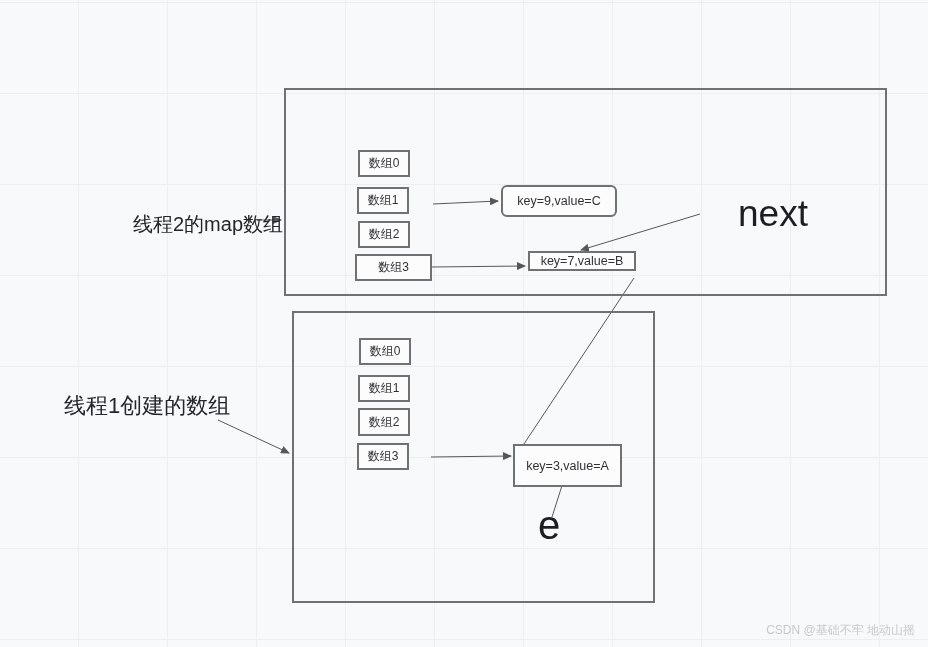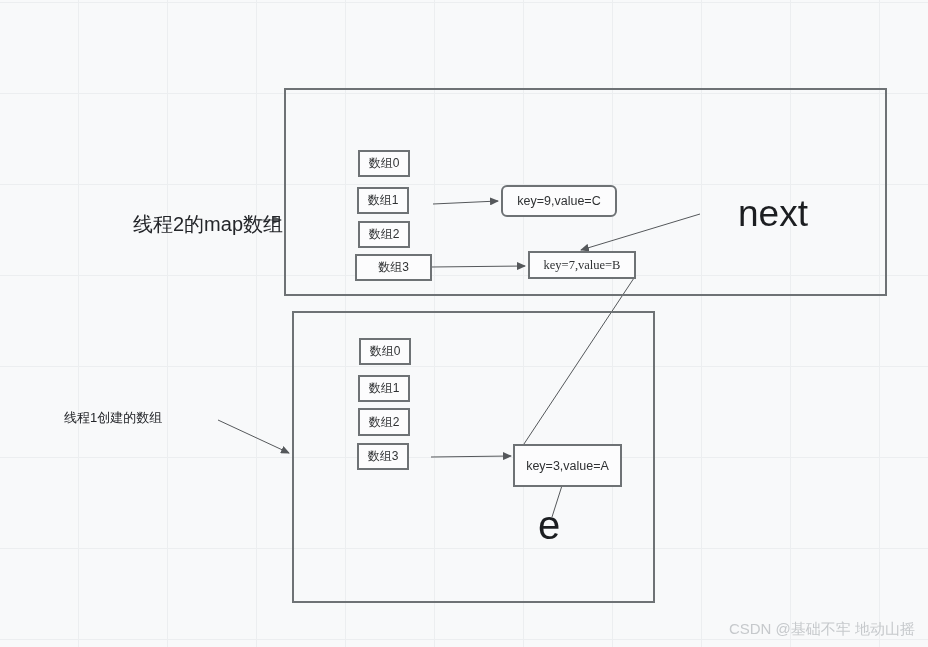"key=7,value=B" .node-b { font-family: Liberation Serif, serif -> none; height: 28px -> 20px }
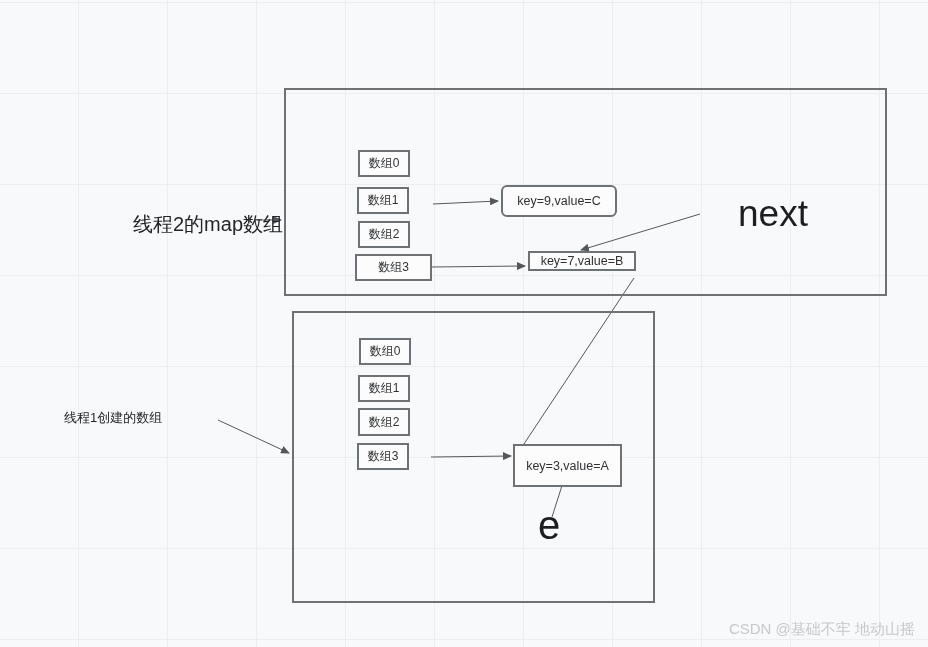"线程1创建的数组" .lbl-thread1 { font-size: 13px -> 22px; top: 409px -> 391px }
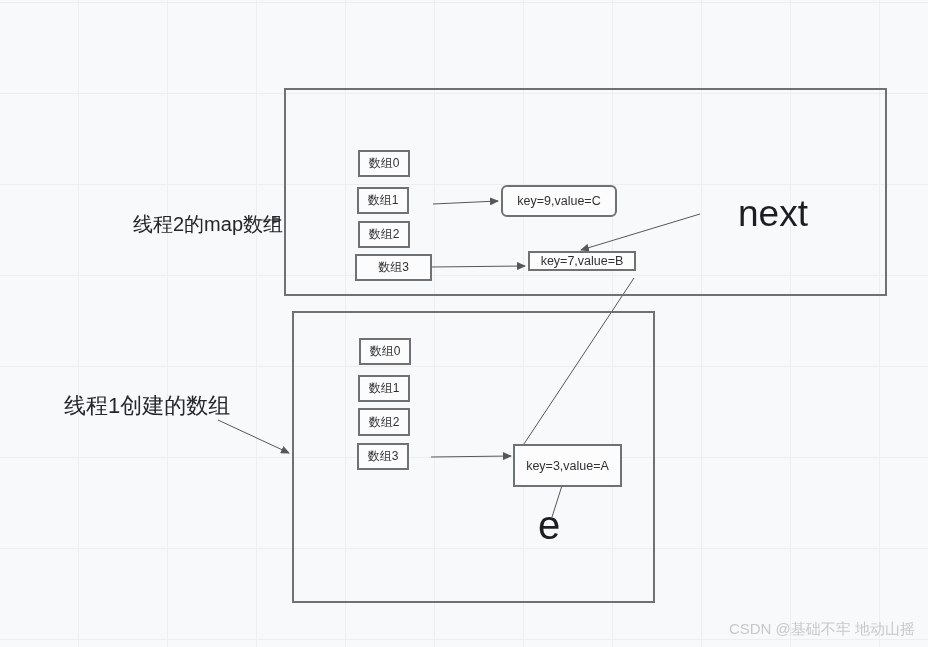"CSDN @基础不牢 地动山摇" .watermark { font-size: 15px -> 12px }
